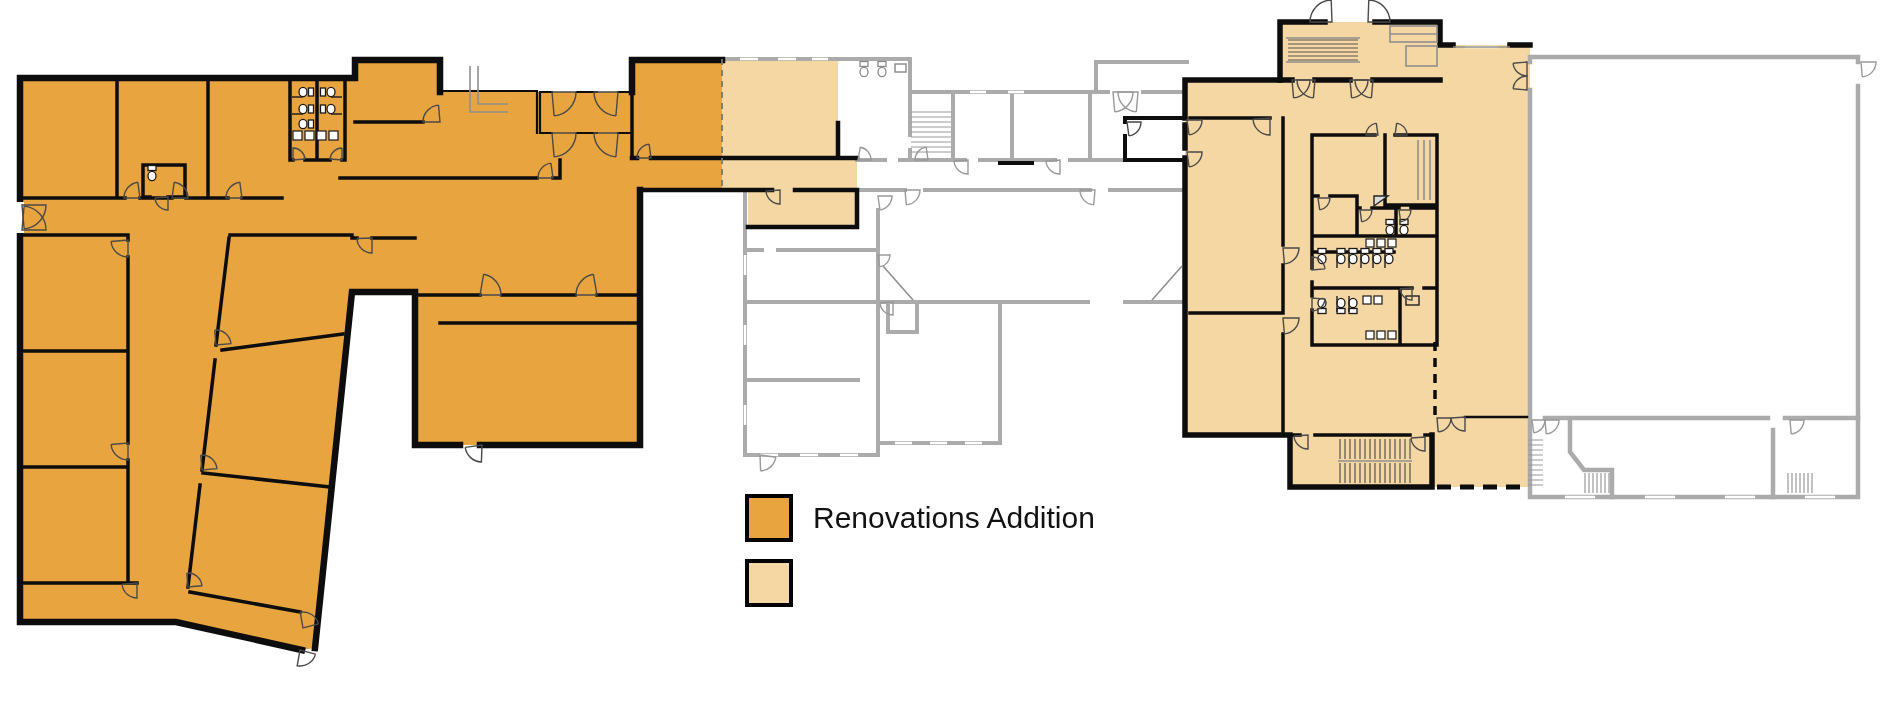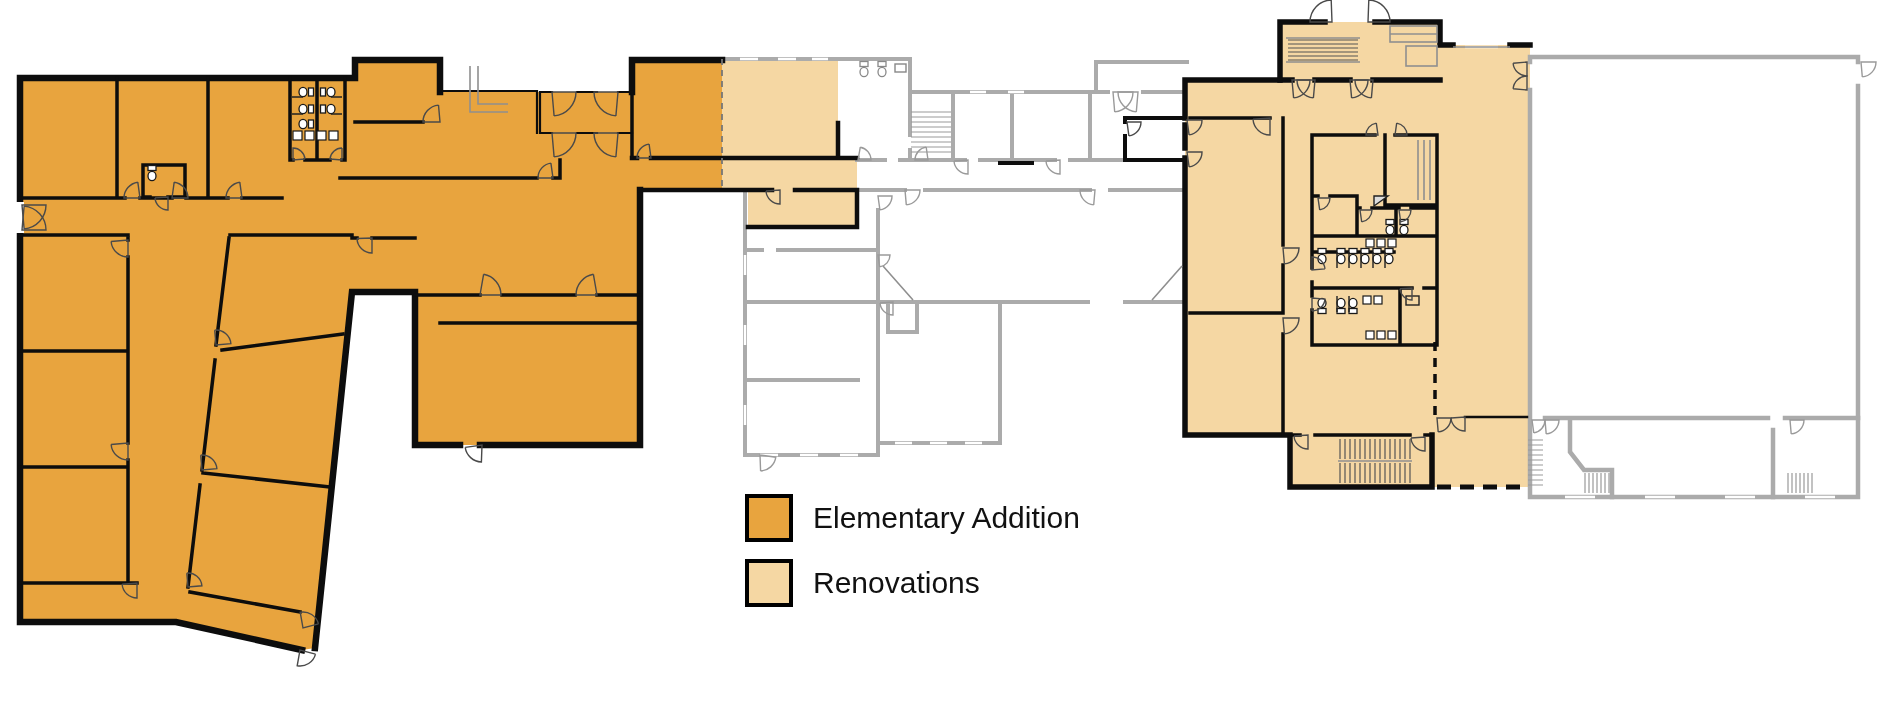"Elementary Addition" div.legend-label { text: Elementary -> Renovations }
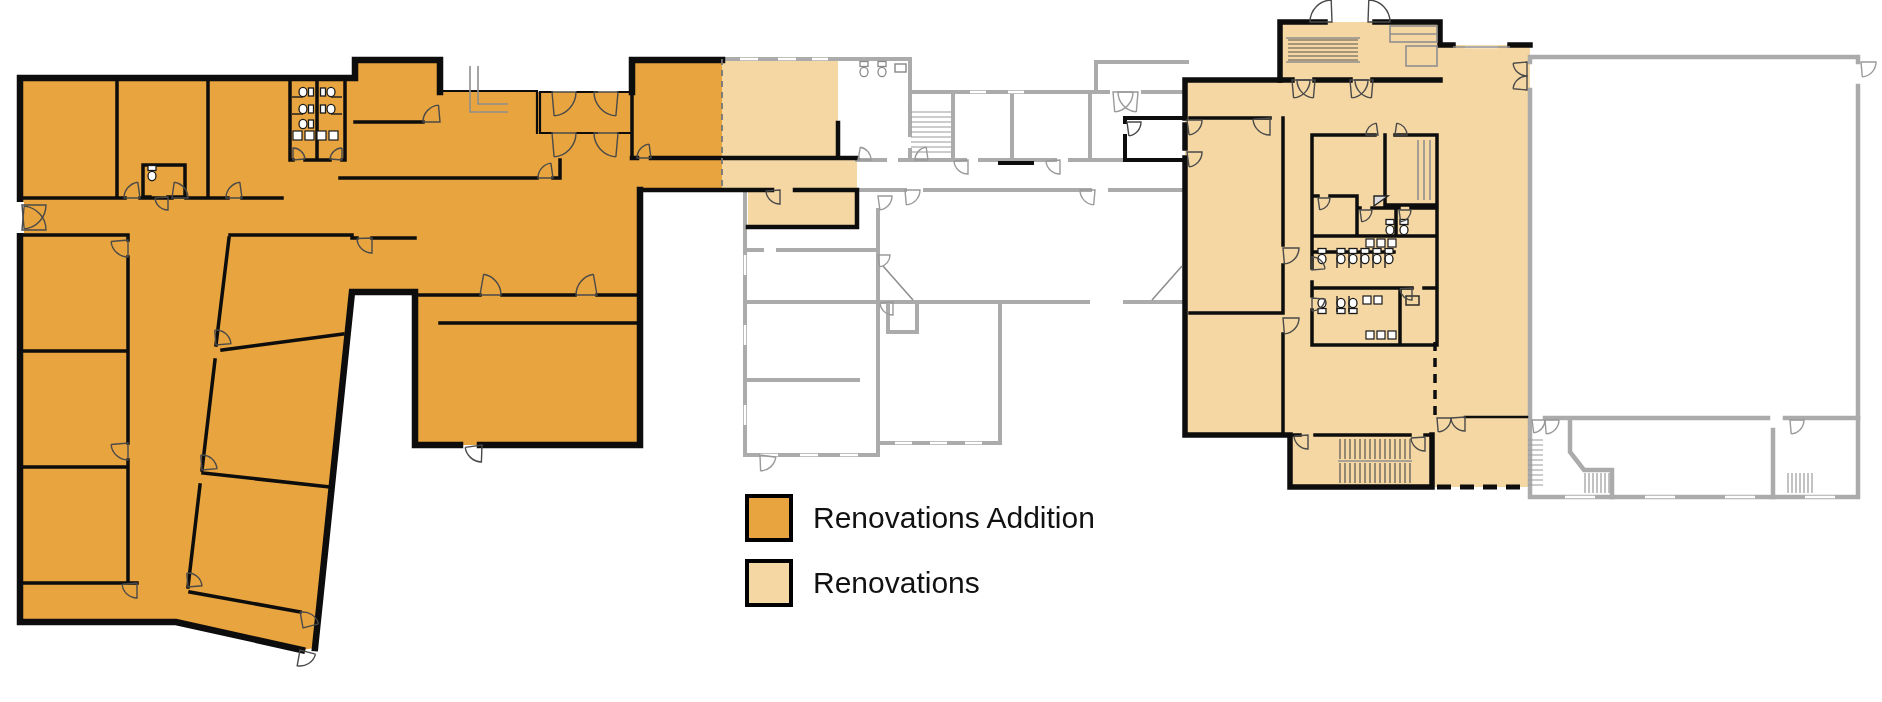"Renovations" div.legend-label { html: <div>Renovations</div> -> none }
